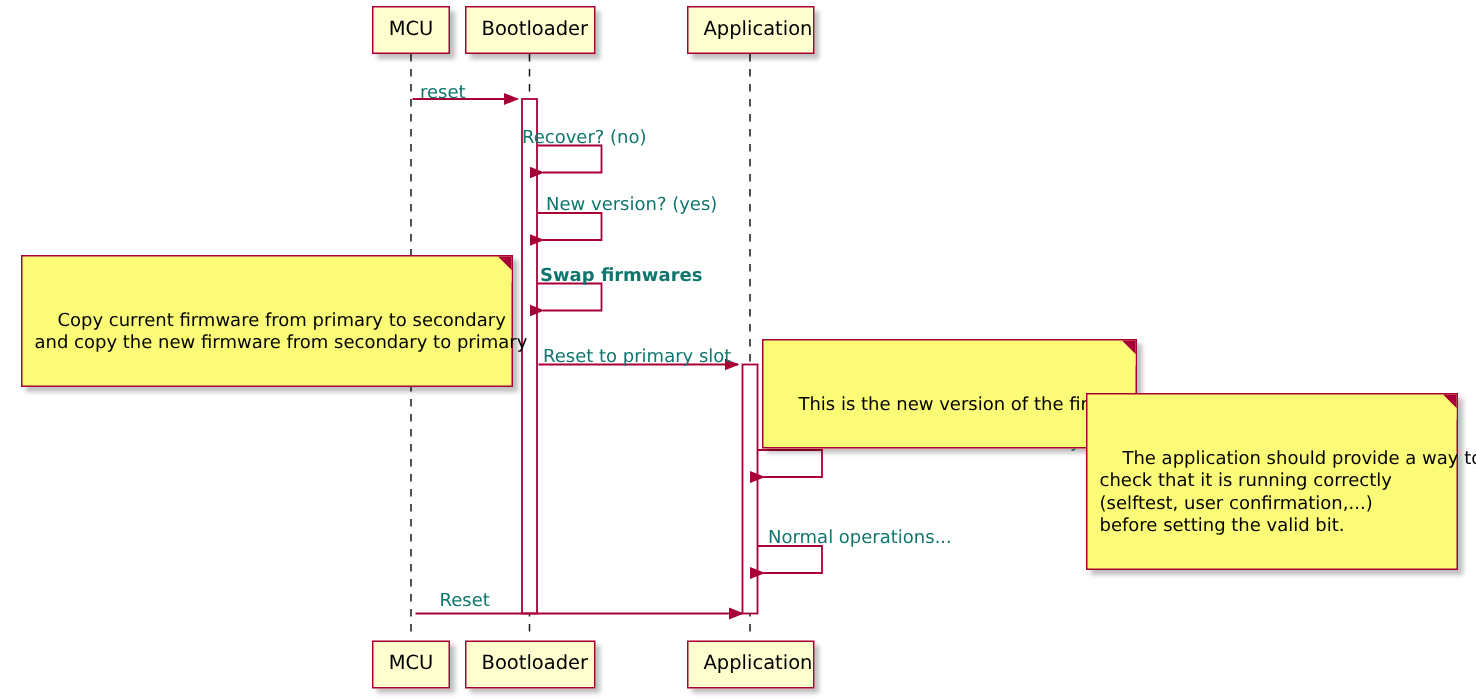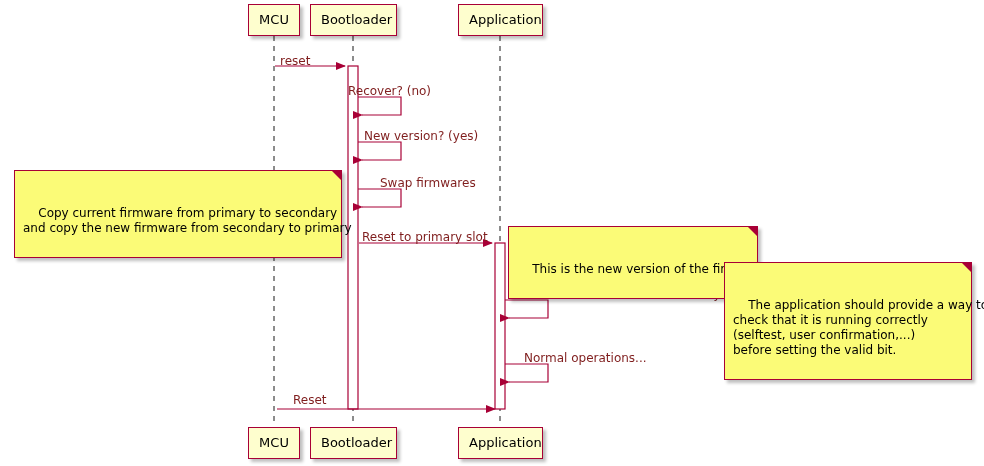"reset" .msg-label { color: #7f1d1d -> #0f766e }
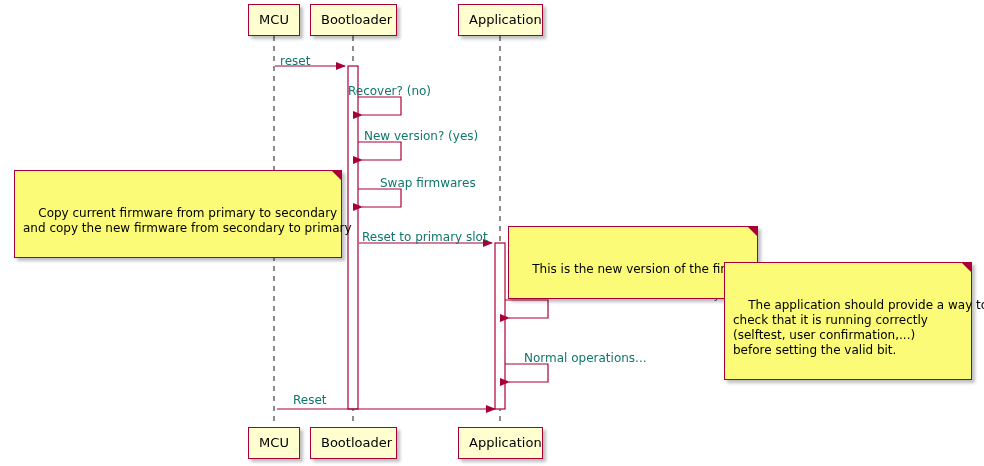"Swap firmwares" div.msg-label { font-weight: none -> bold; left: 380px -> 360px }
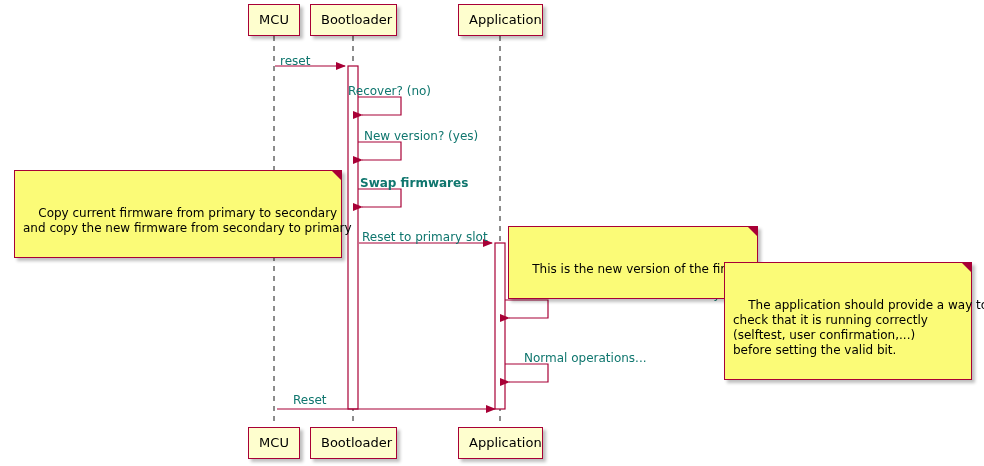"Normal operations..." div.msg-label { left: 524px -> 512px }
